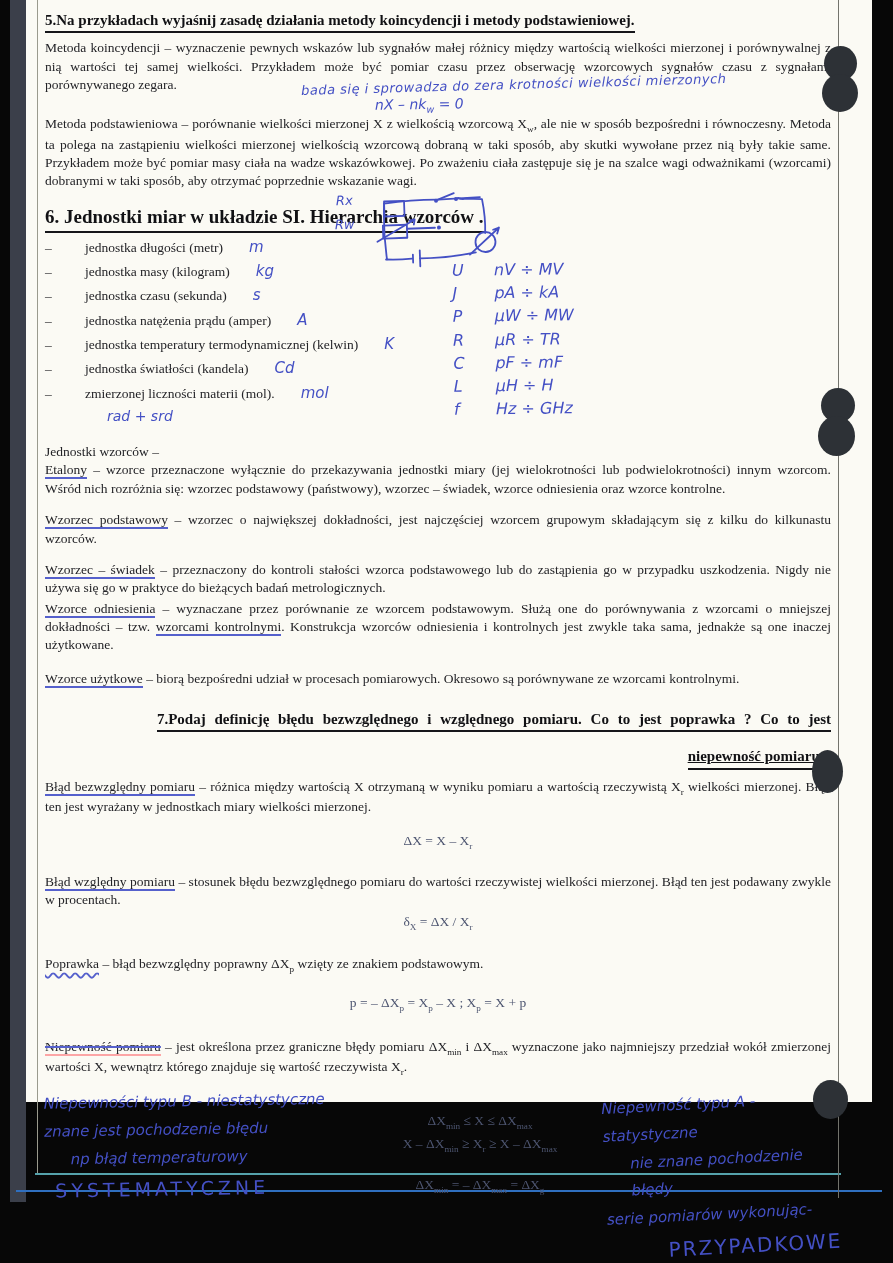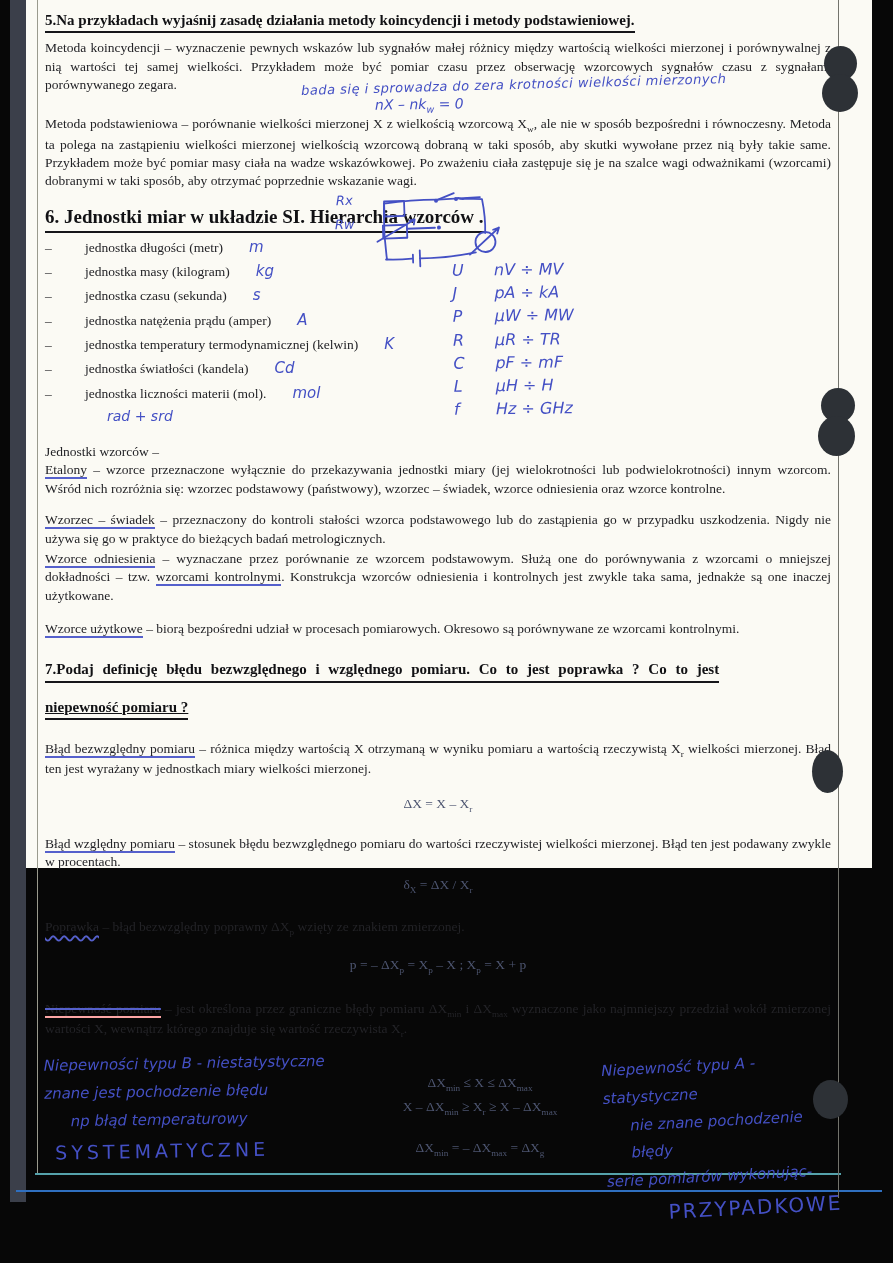"5.Na przykładach wyjaśnij zasadę" .page { height: 868px -> 1102px }
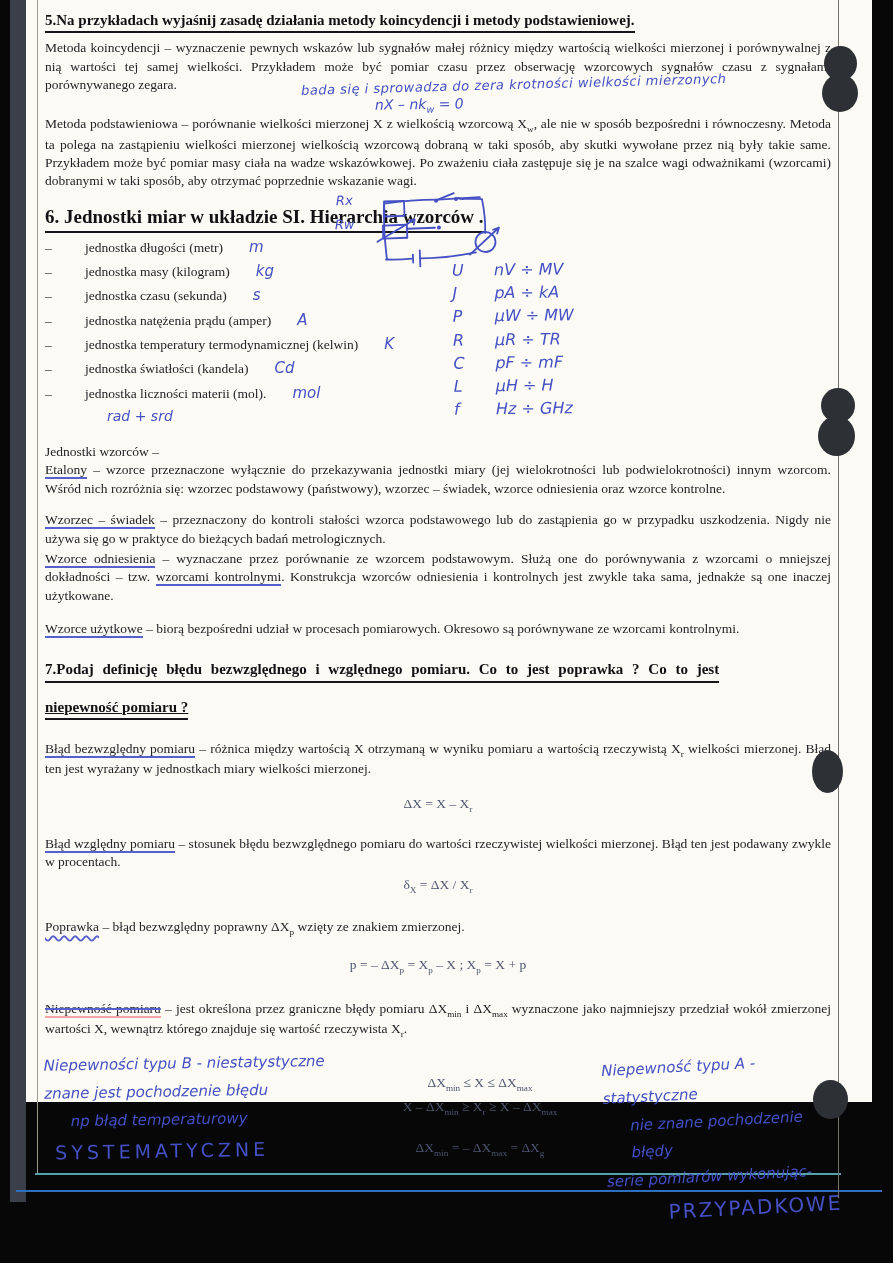"jednostka liczności materii (mol)." span { text: jednostka -> zmierzonej }
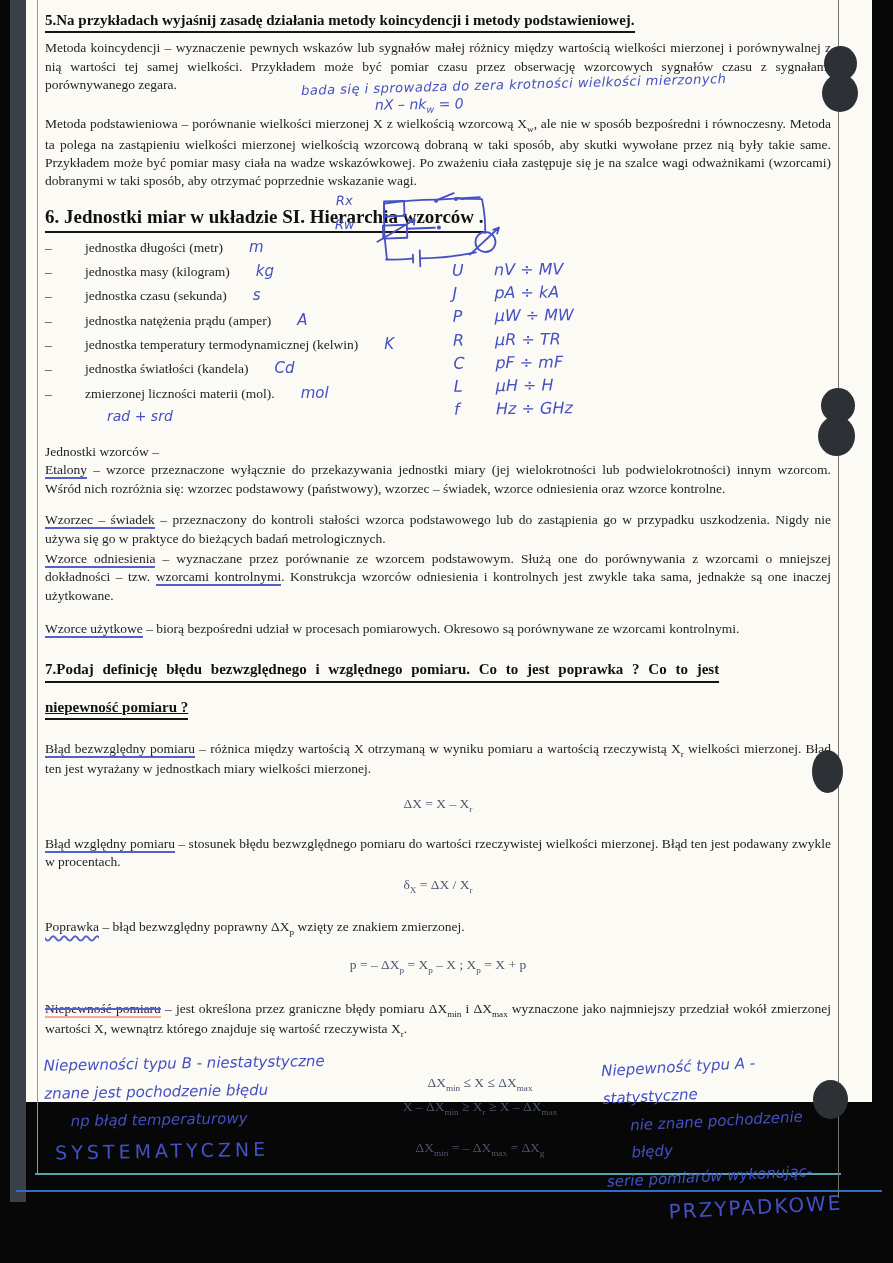"Wzorzec podstawowy – wzorzec o" p.para { html: none -> <p><span>Wzorzec podstawowy</span><span> – wzorzec o największej dokładności, jest najczęściej wzorcem grupowym składającym się z kilku do kilkunastu wzorców.</span></p> }
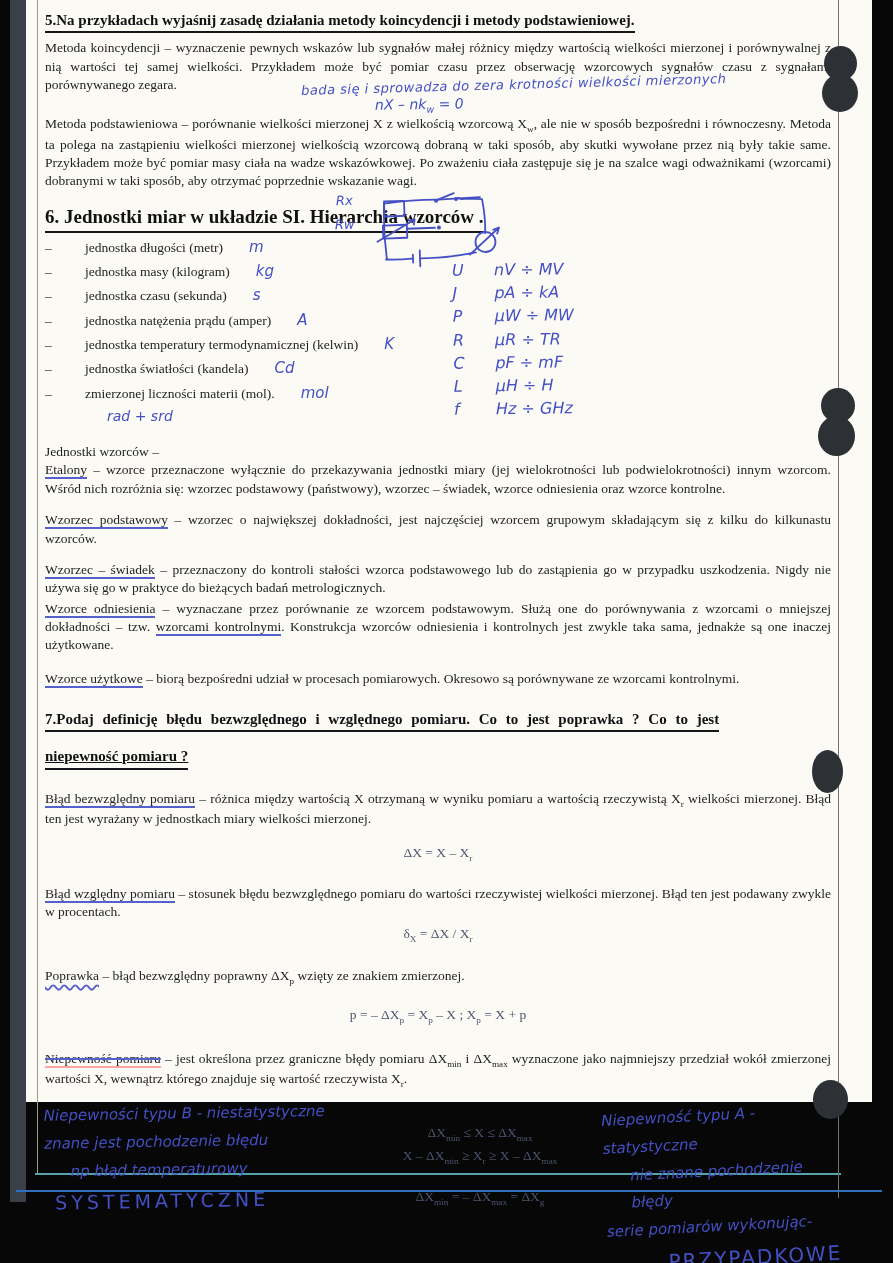"7.Podaj definicję błędu bezwzględnego i" .h7wrap { margin: 10px 0 20px -> 10px 0 8px; text-align: none -> right }
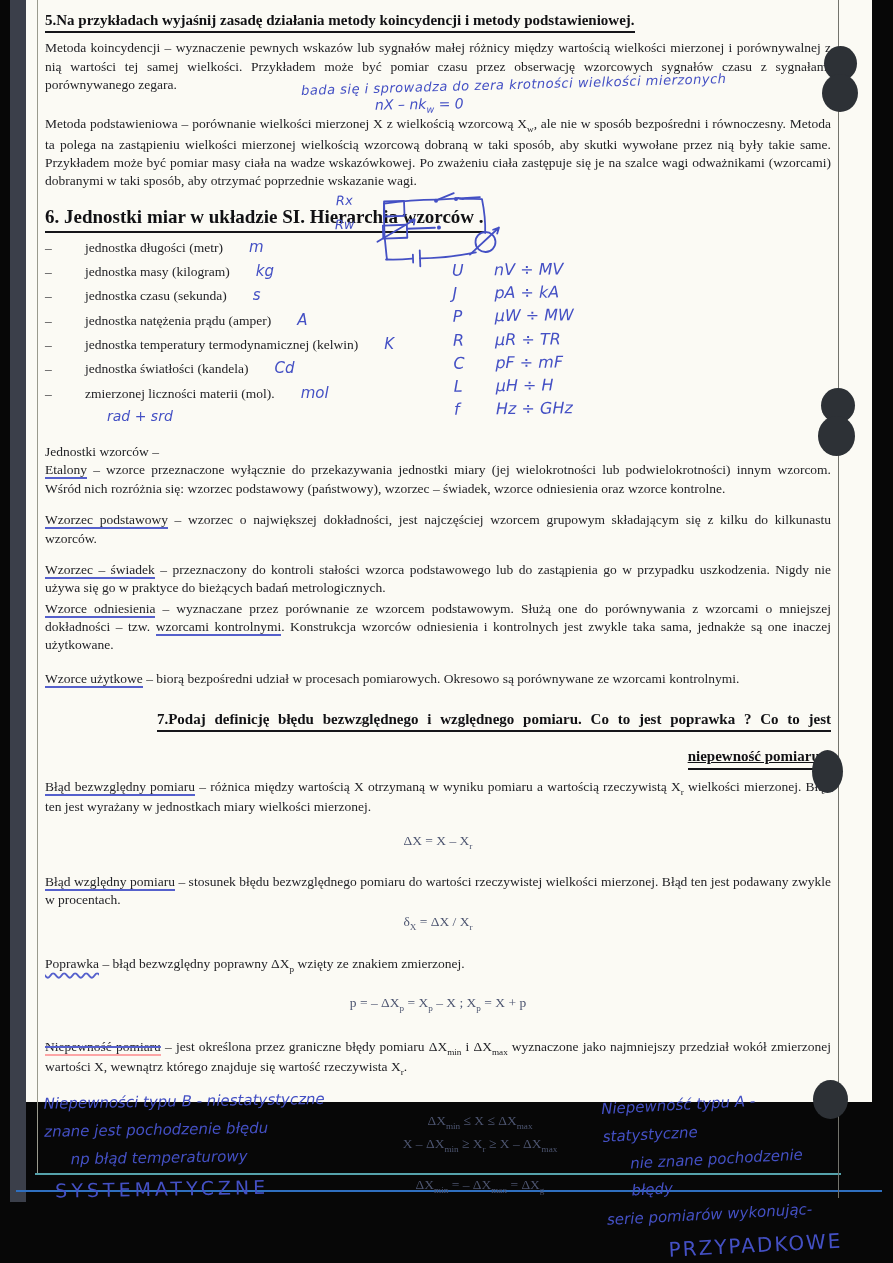"wzięty ze znakiem zmierzonej." span { text: zmierzonej -> podstawowym }
